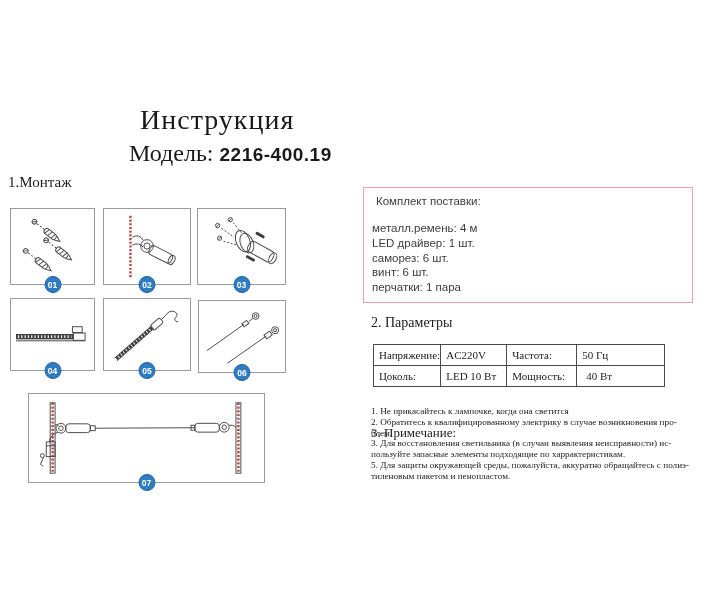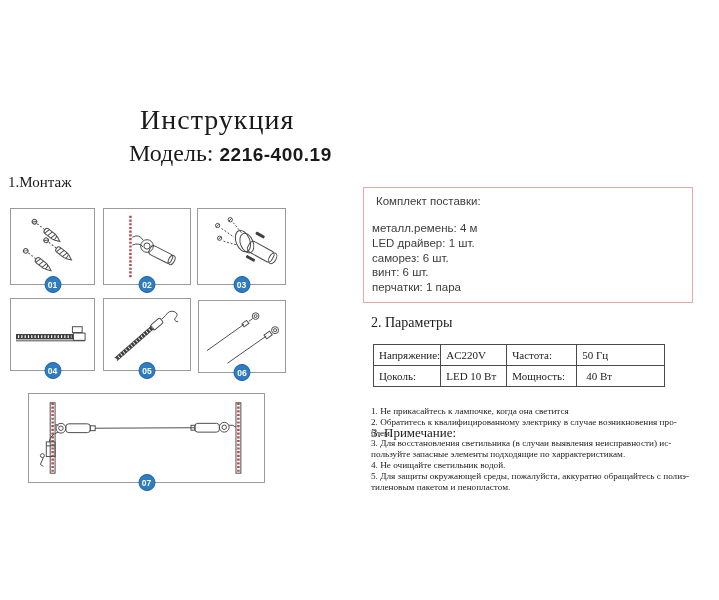"4. Не очищайте светильник водой." div { html: <div>4. Не очищайте светильник водой.</div> -> none }
